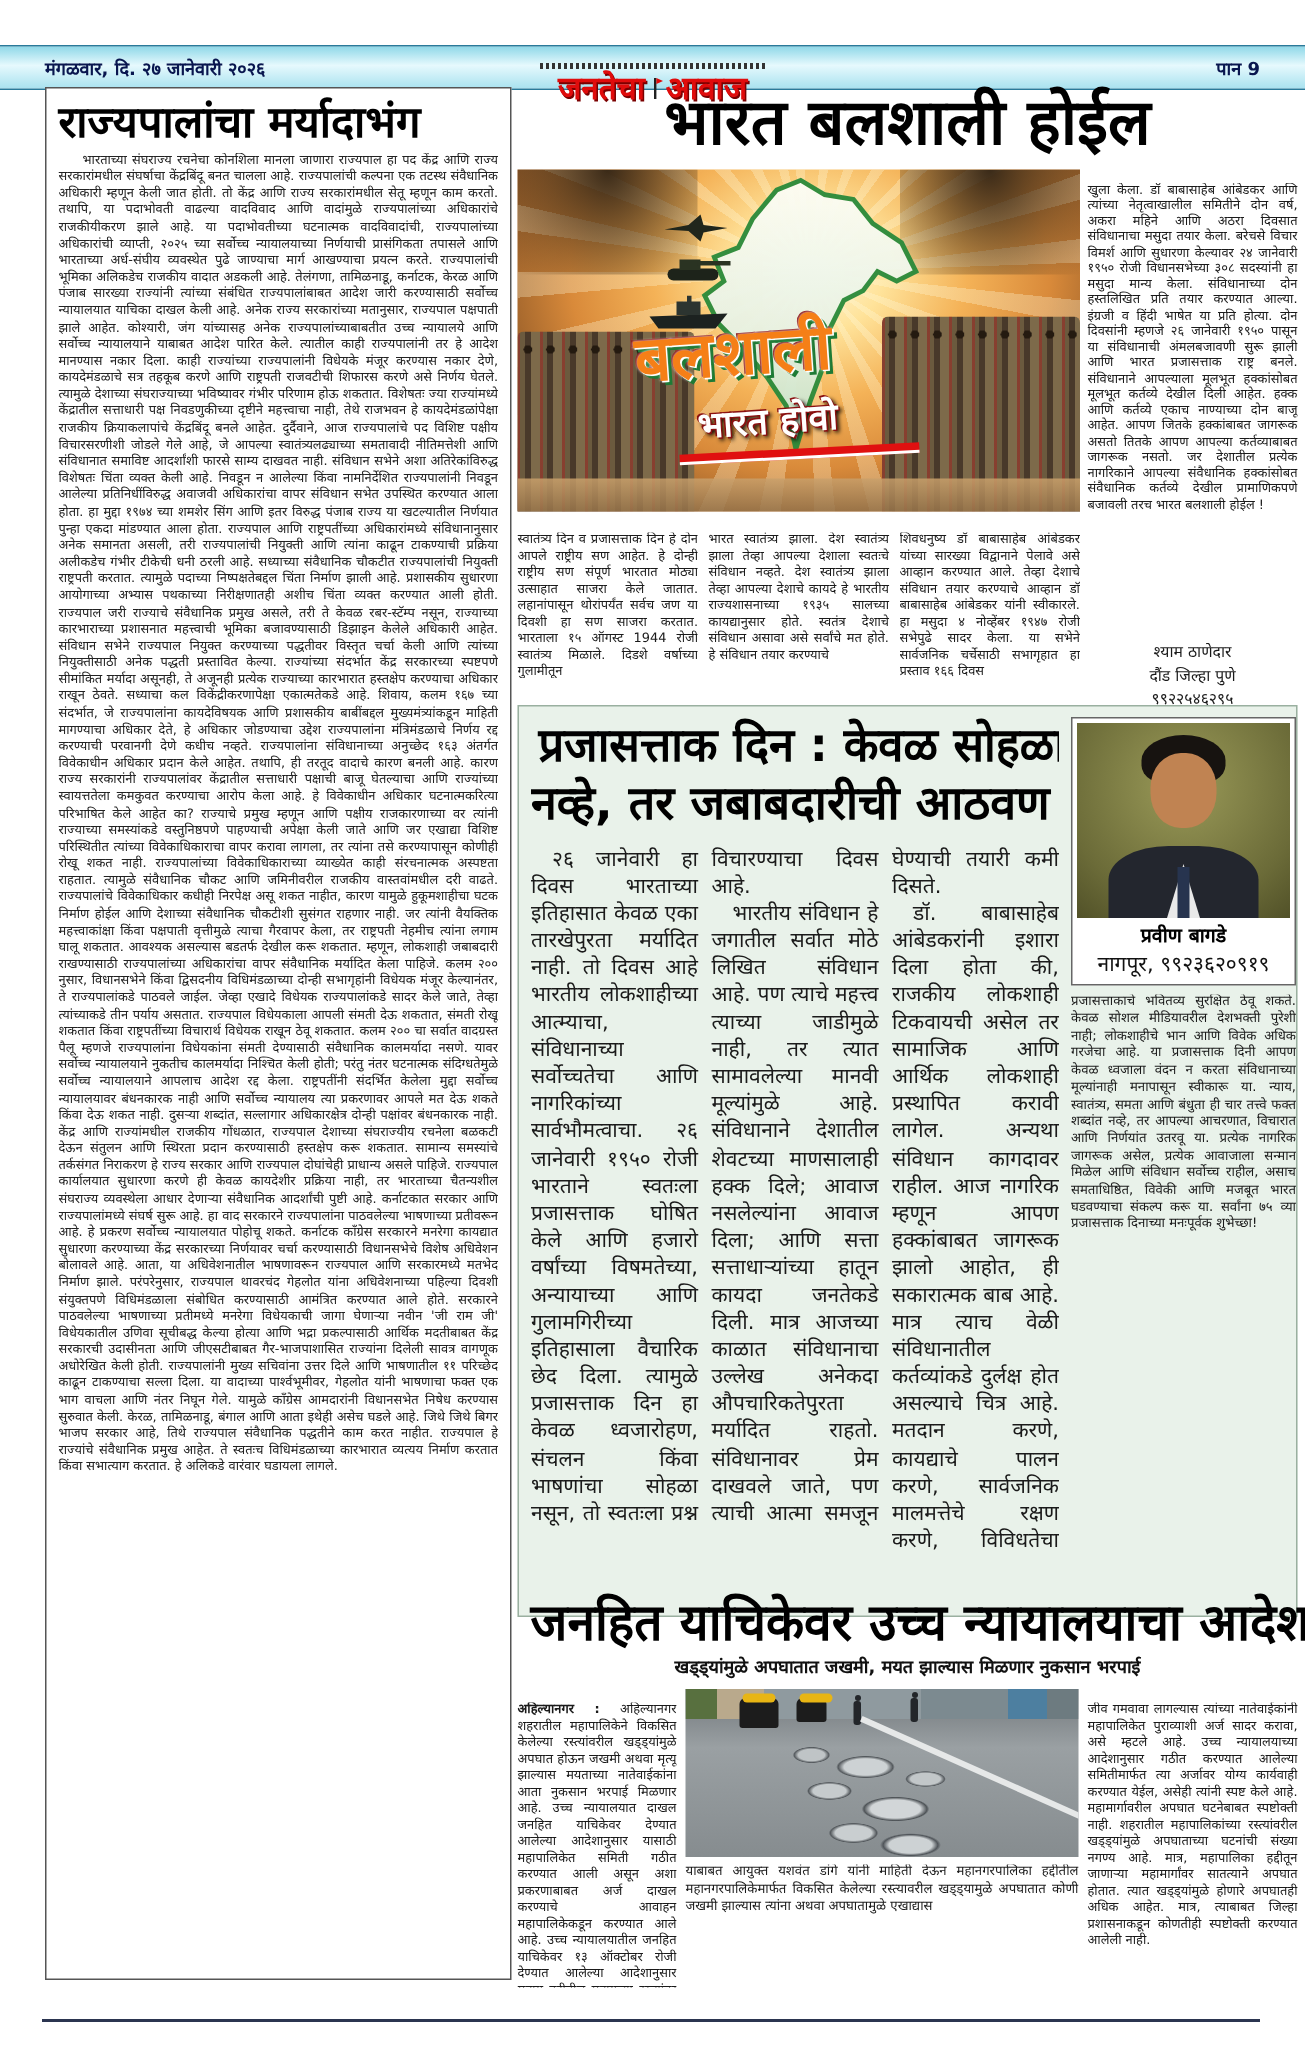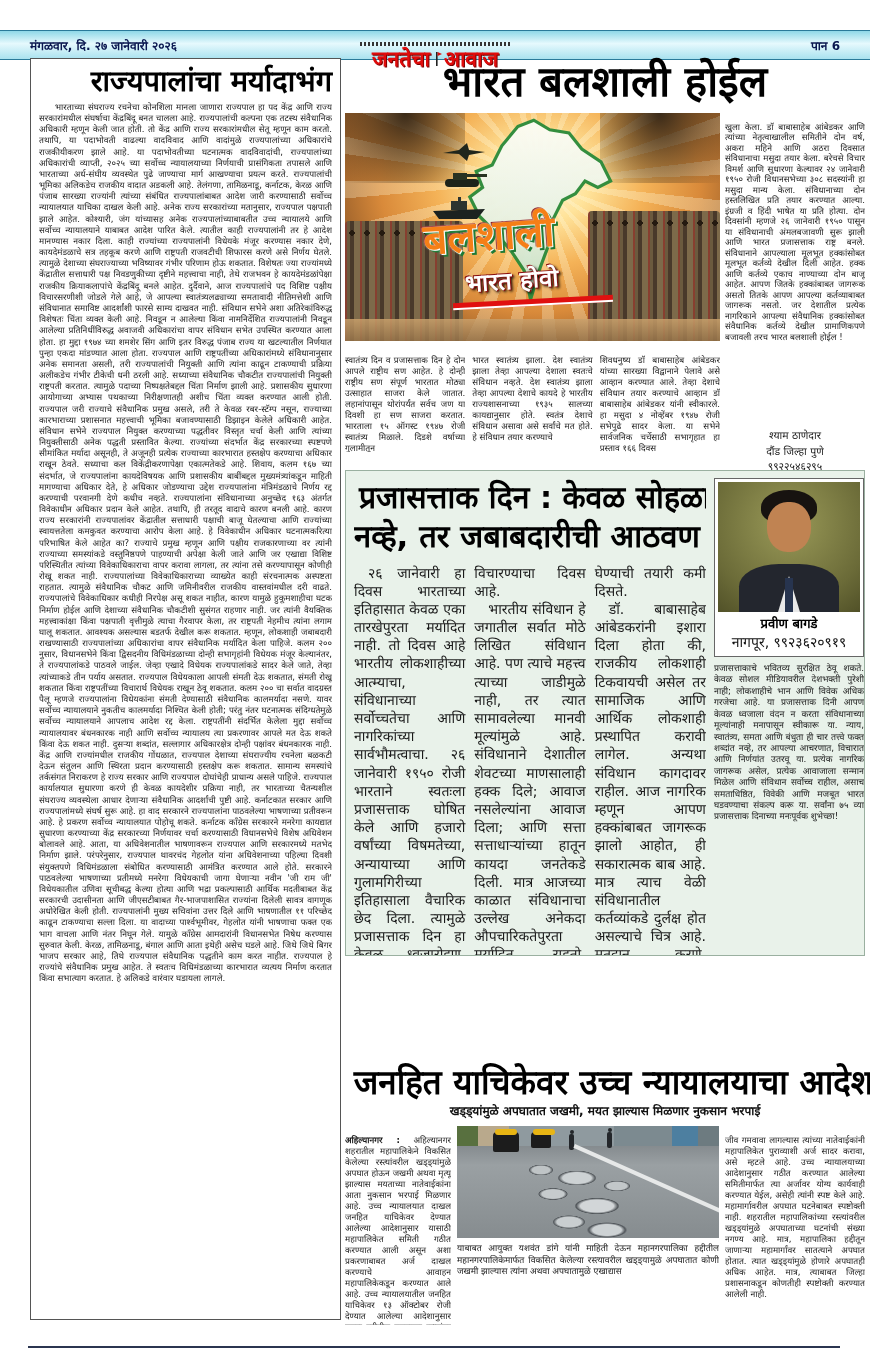"पान 6" span.pageno { text: 6 -> 9 }
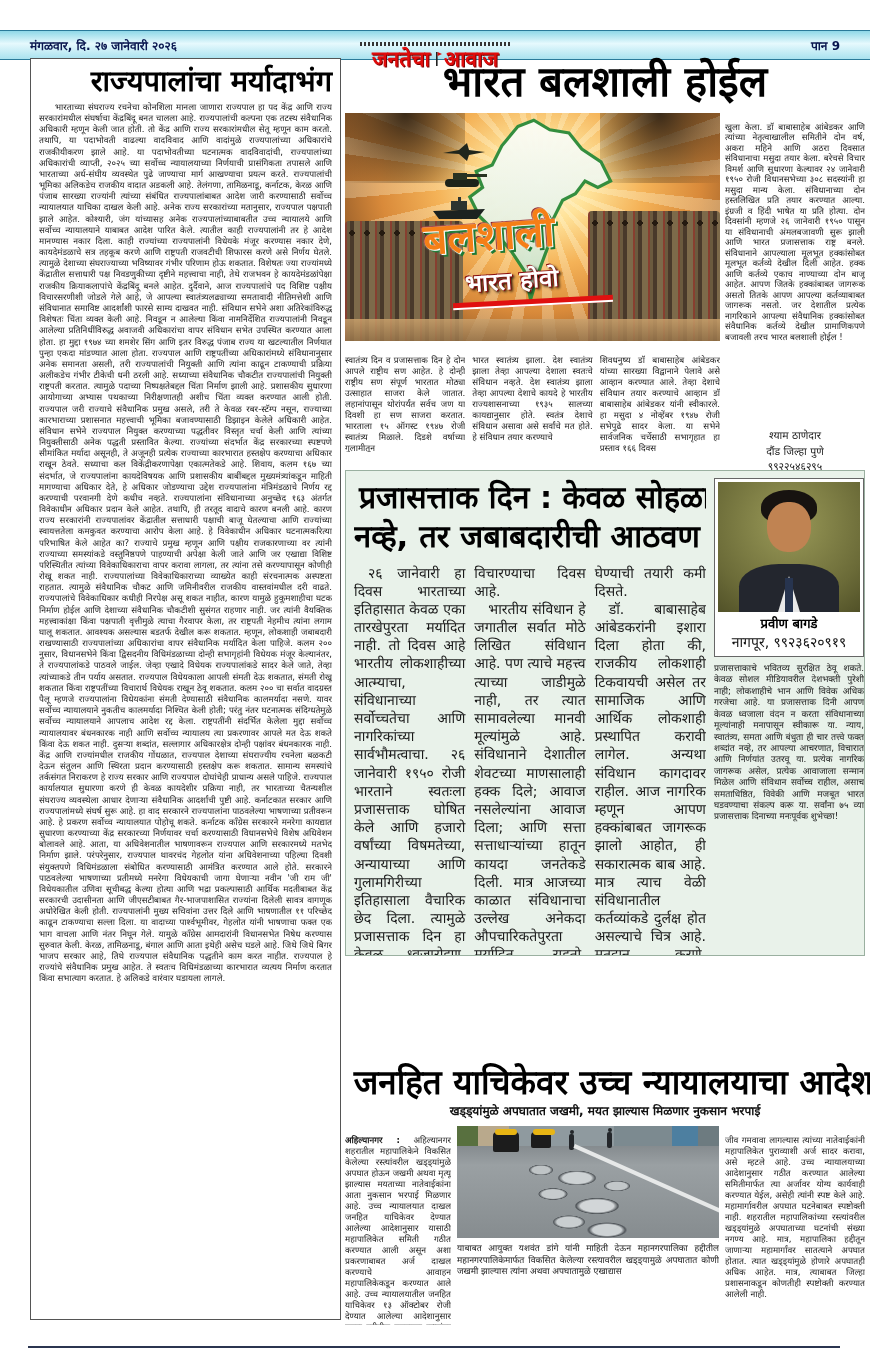"राज्यपालांचा मर्यादाभंग" .center { text-align: right -> left }
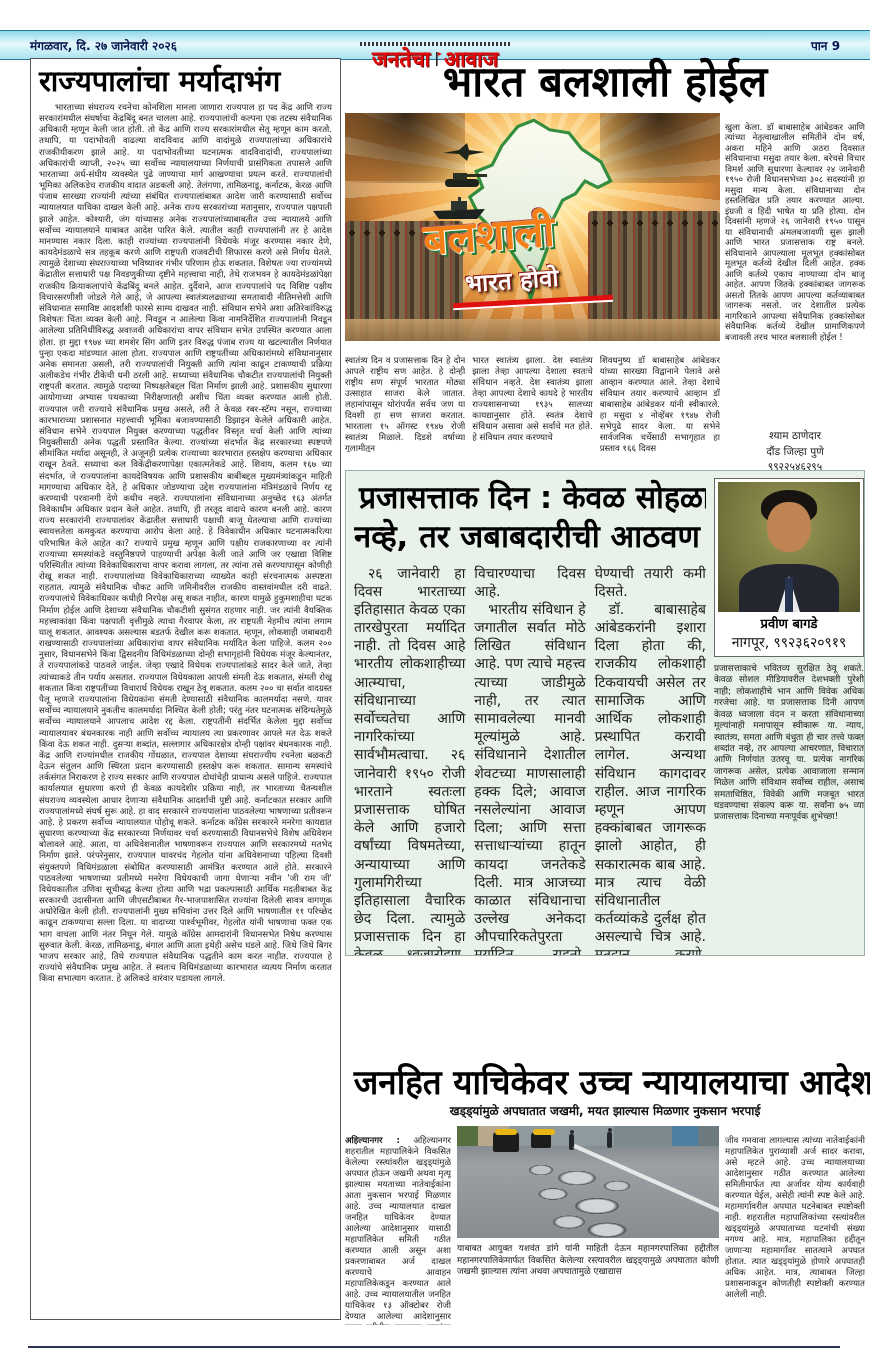"स्वातंत्र्य दिन व प्रजासत्ताक दिन" p.lead-col { text: १९४७ -> 1944 }
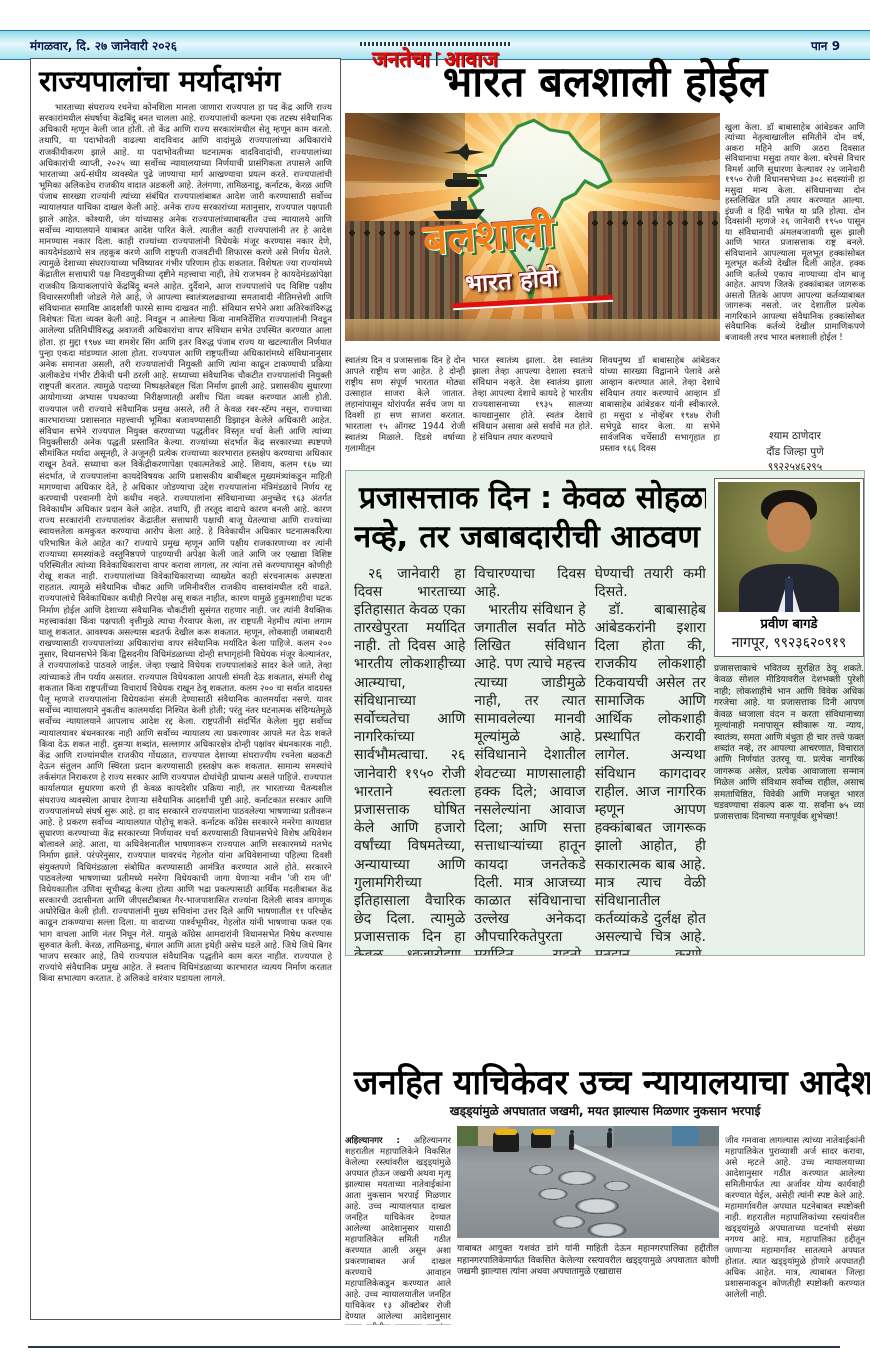"प्रजासत्ताक दिन : केवळ सोहळा" .mint { height: 486px -> 608px }
